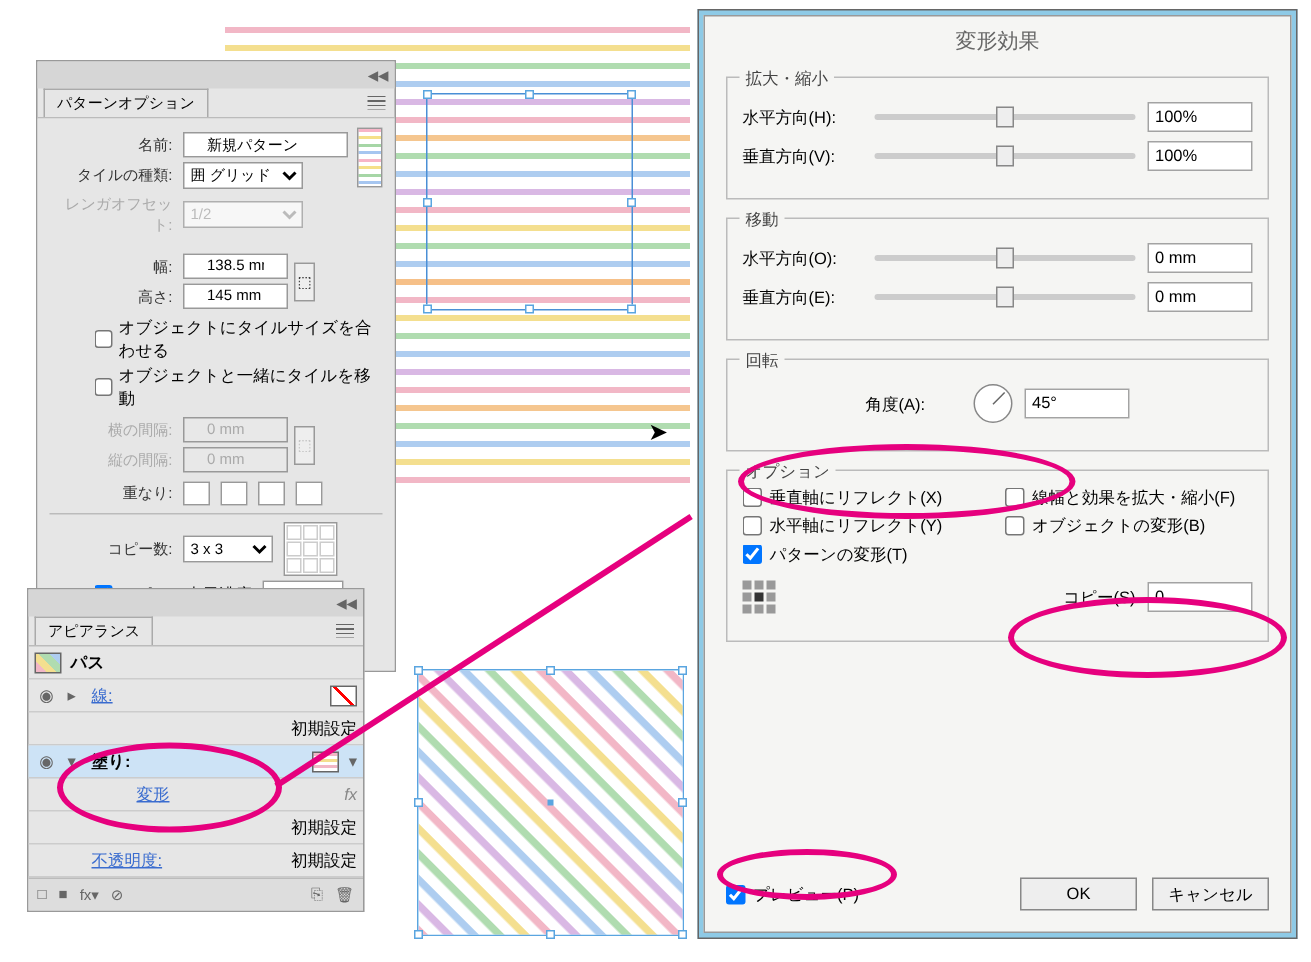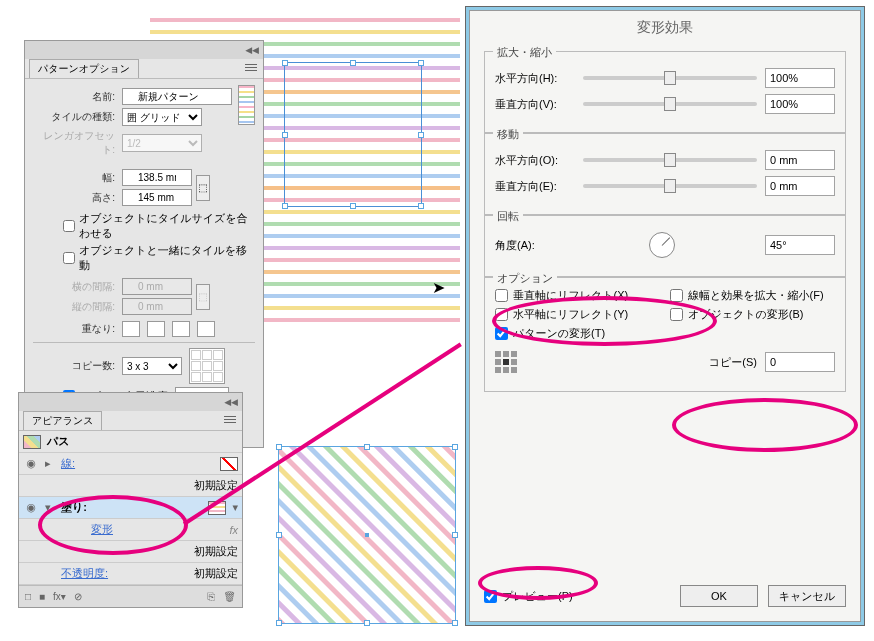"拡大・縮小" .fieldset { margin-bottom: 0 -> 12px }
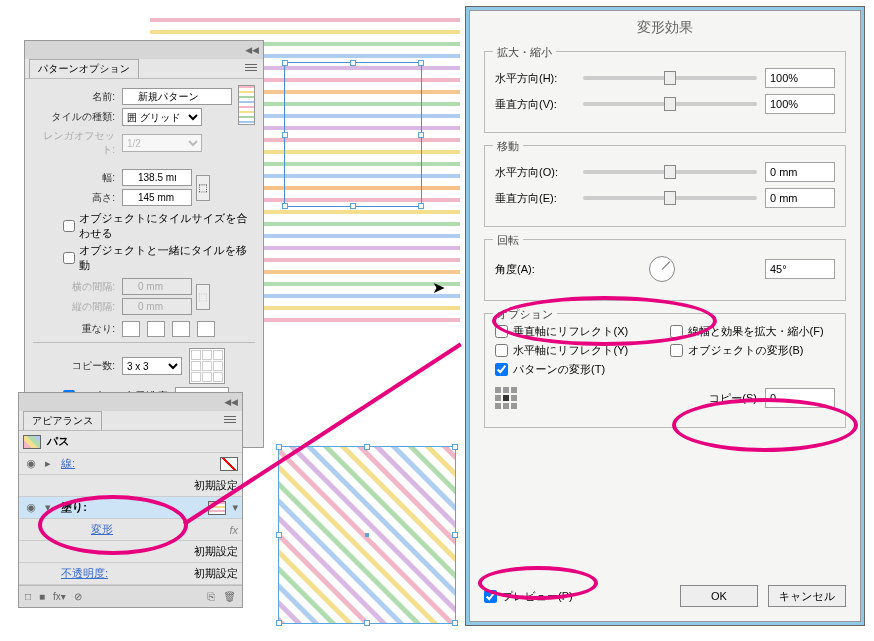"角度(A):" div.fs-row { justify-content: space-between -> center }
